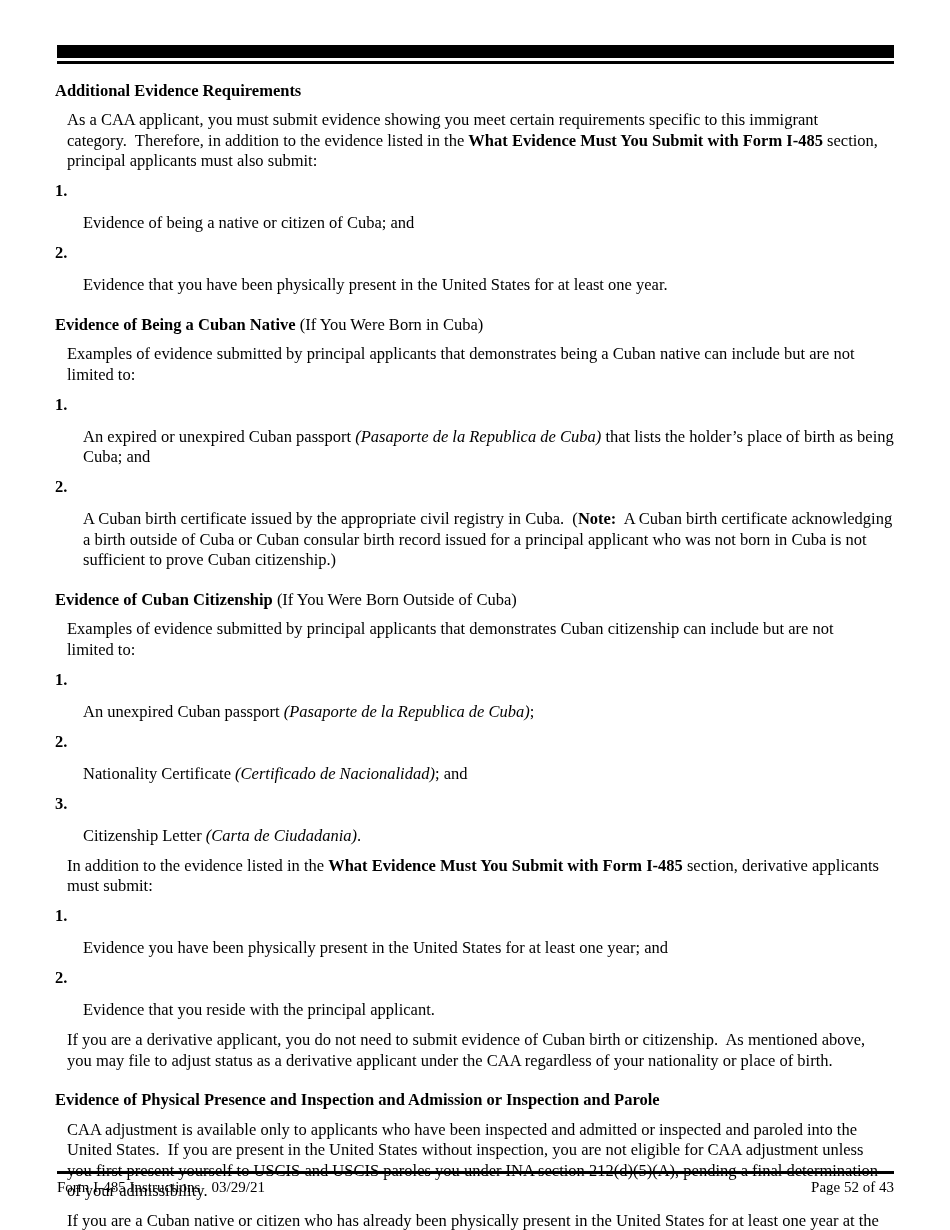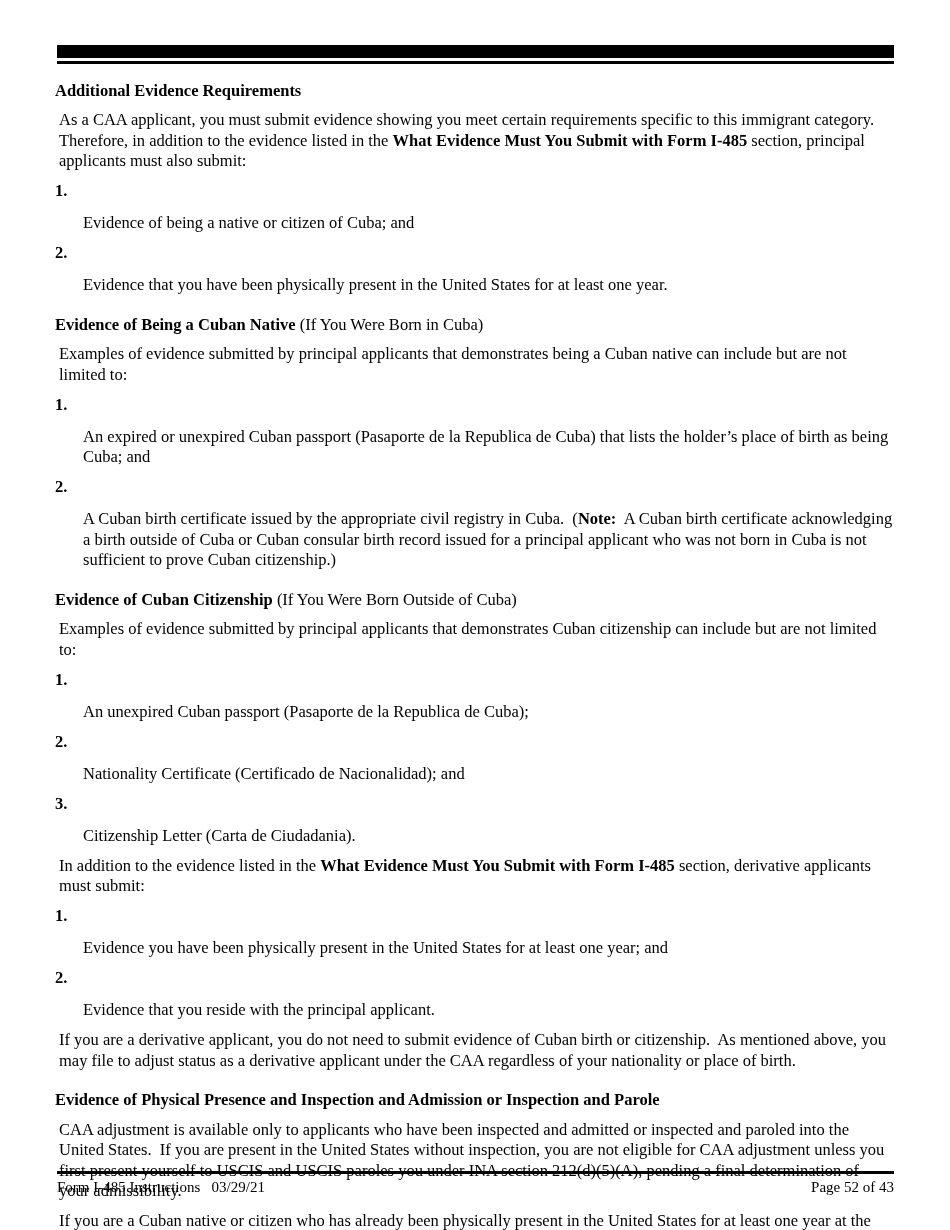"As a CAA applicant, you" main p { margin: 9px 4px -> 9px 12px }
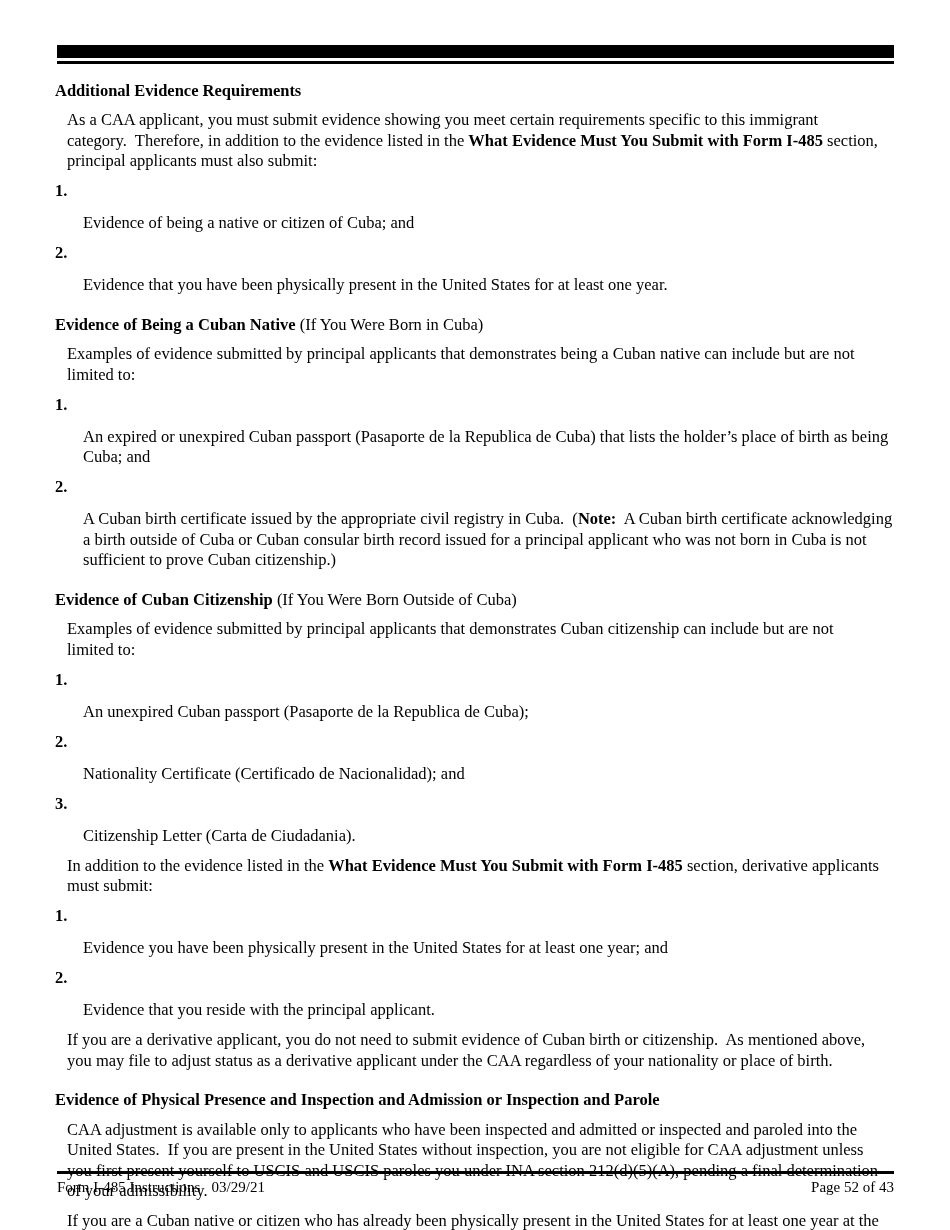"(Pasaporte de la Republica de" .i { font-style: none -> italic }
